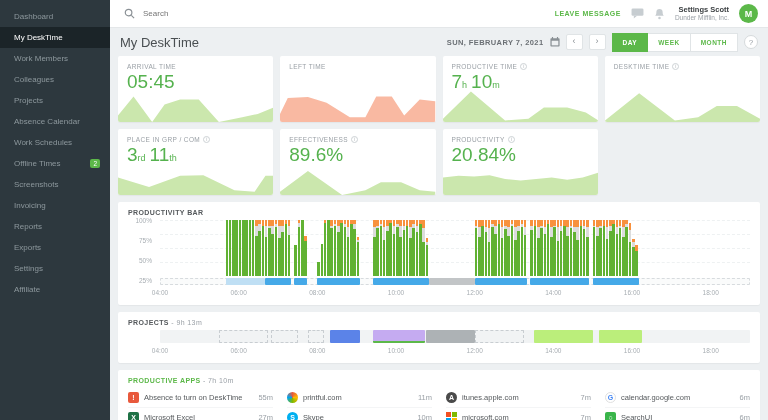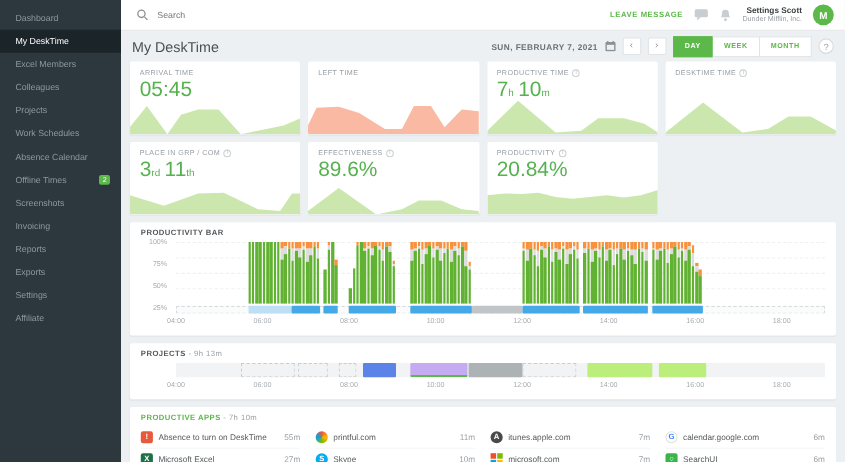"Excel Members" span { text: Excel -> Work }
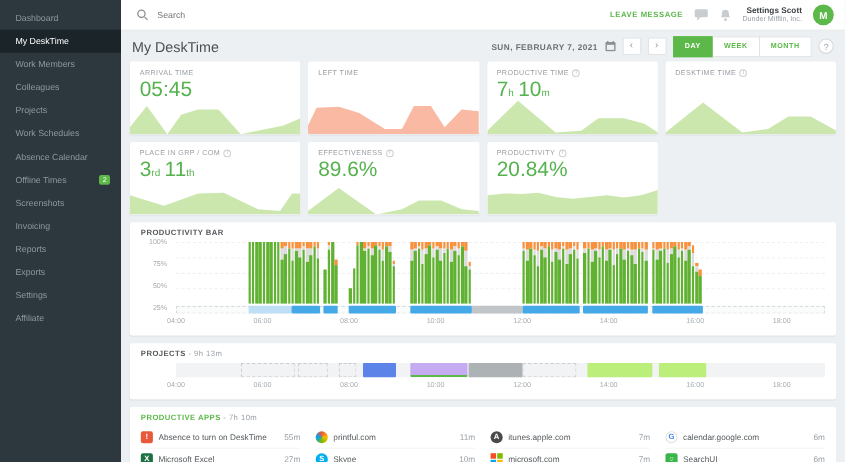"Work Schedules" div.side-item { order: before "Absence Calendar" -> after "Absence Calendar" }
